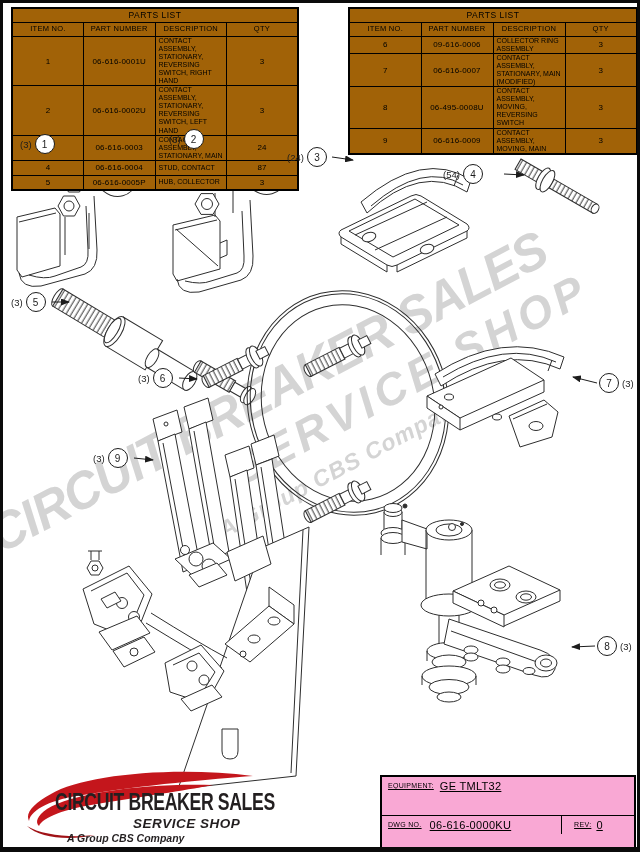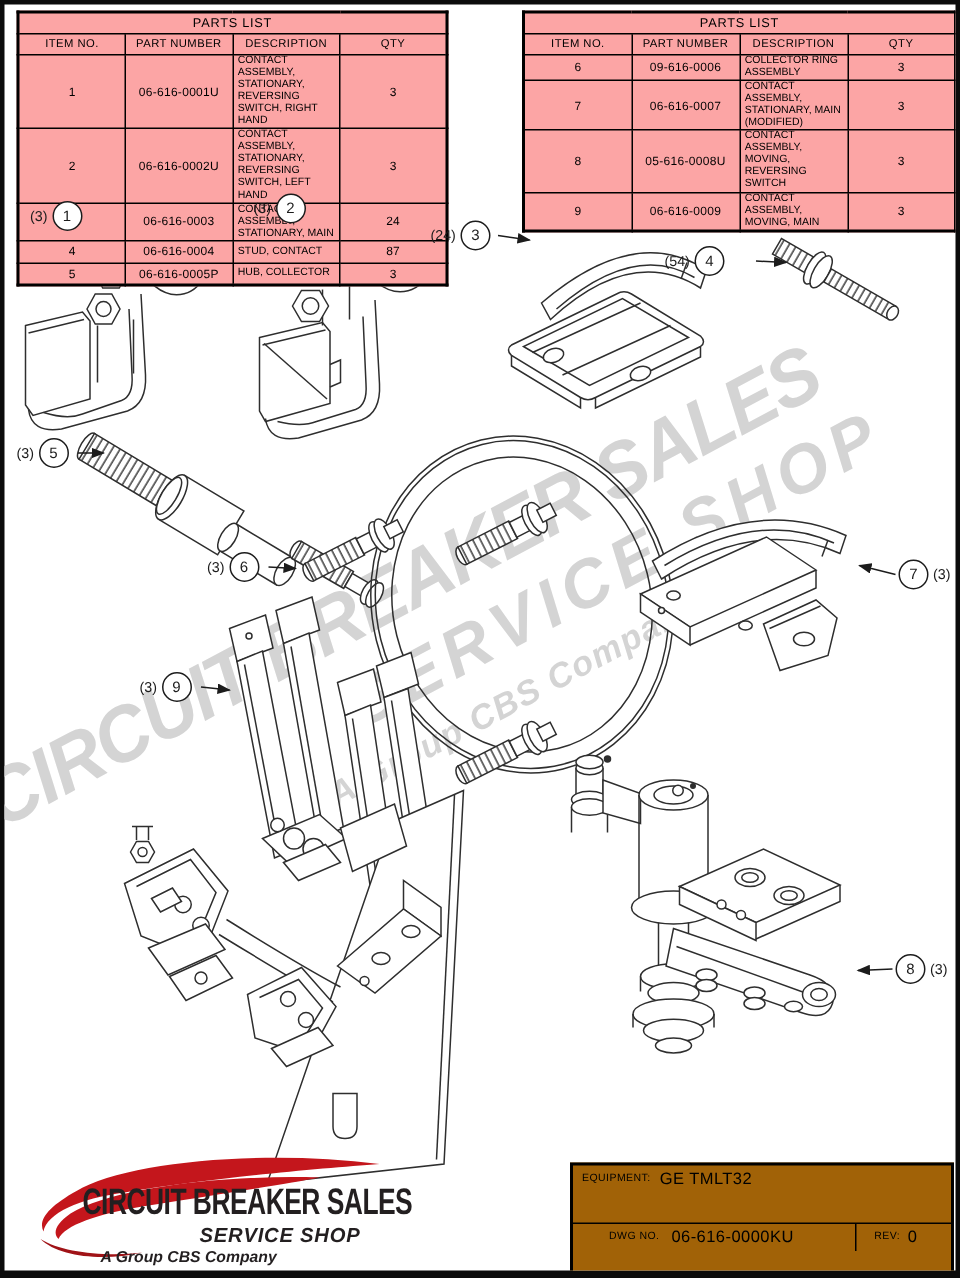"PARTS LIST" table.plist { background: #fca5a5 -> #a16207 }
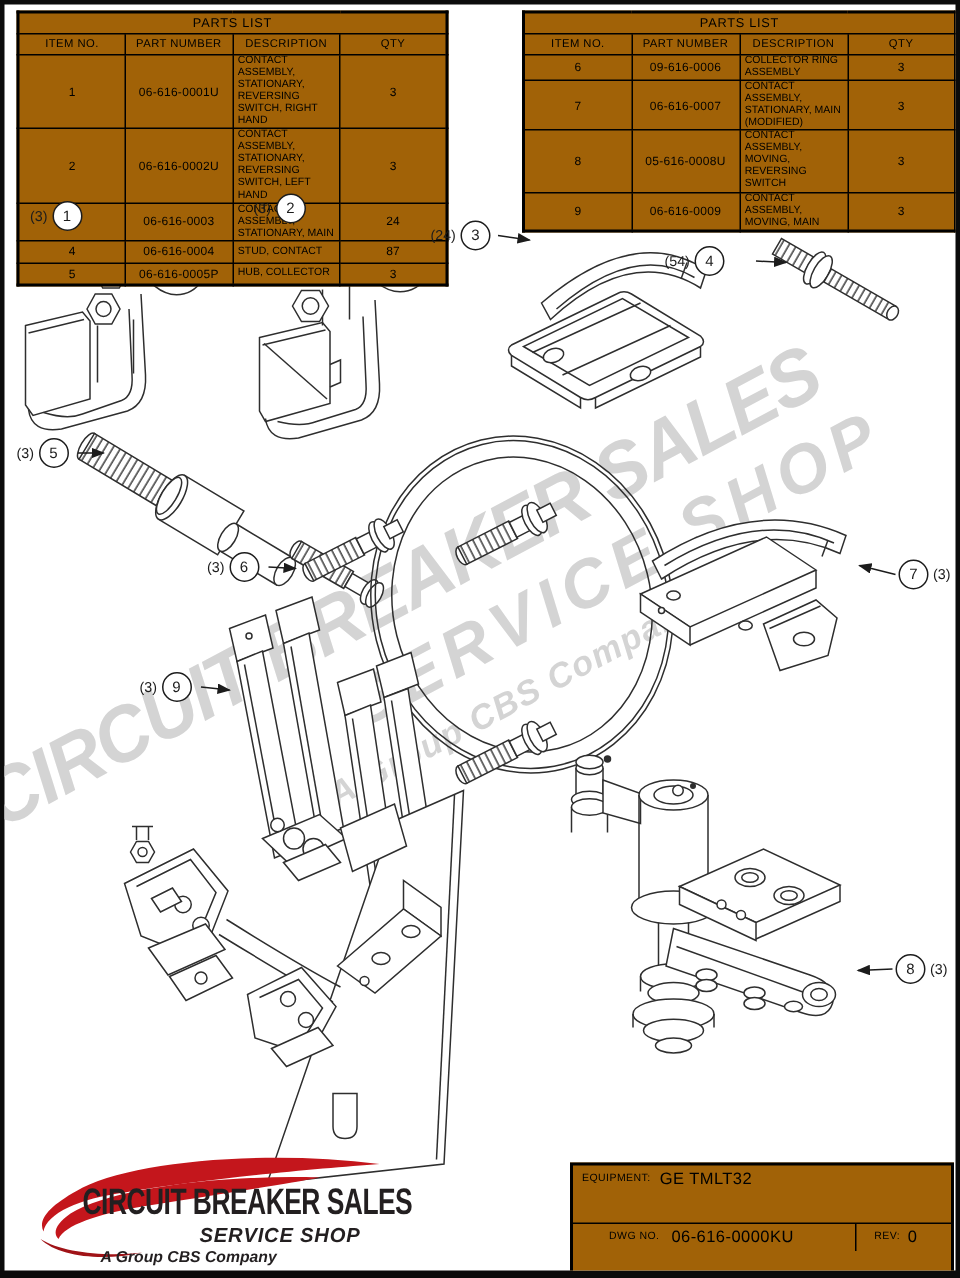"05-616-0008U" td.pn { text: 05-616-0008U -> 06-495-0008U }
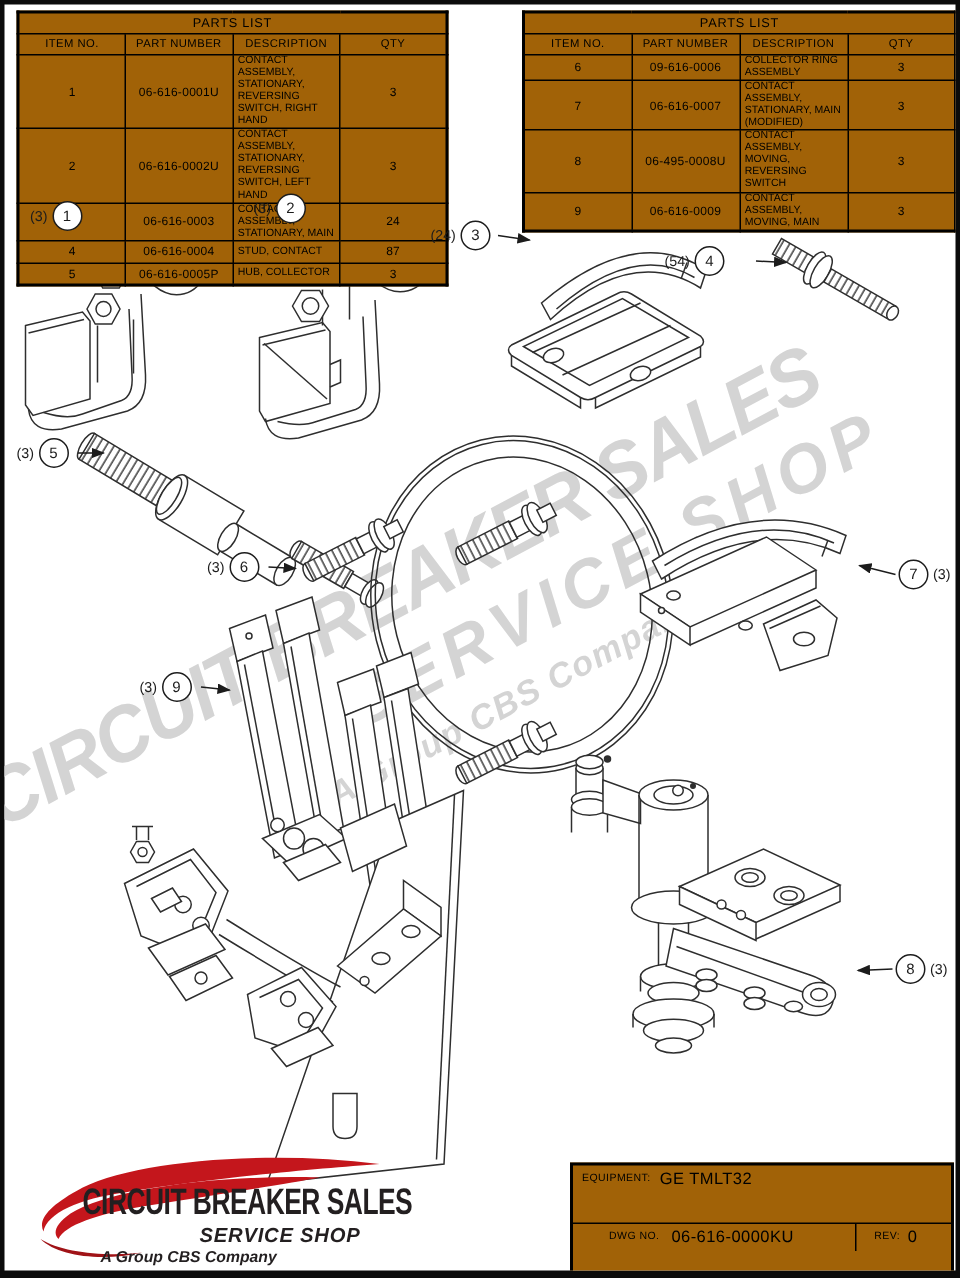"GE TMLT32" .titleblock { background: #a16207 -> #f9a8d4; text-decoration: none -> underline }
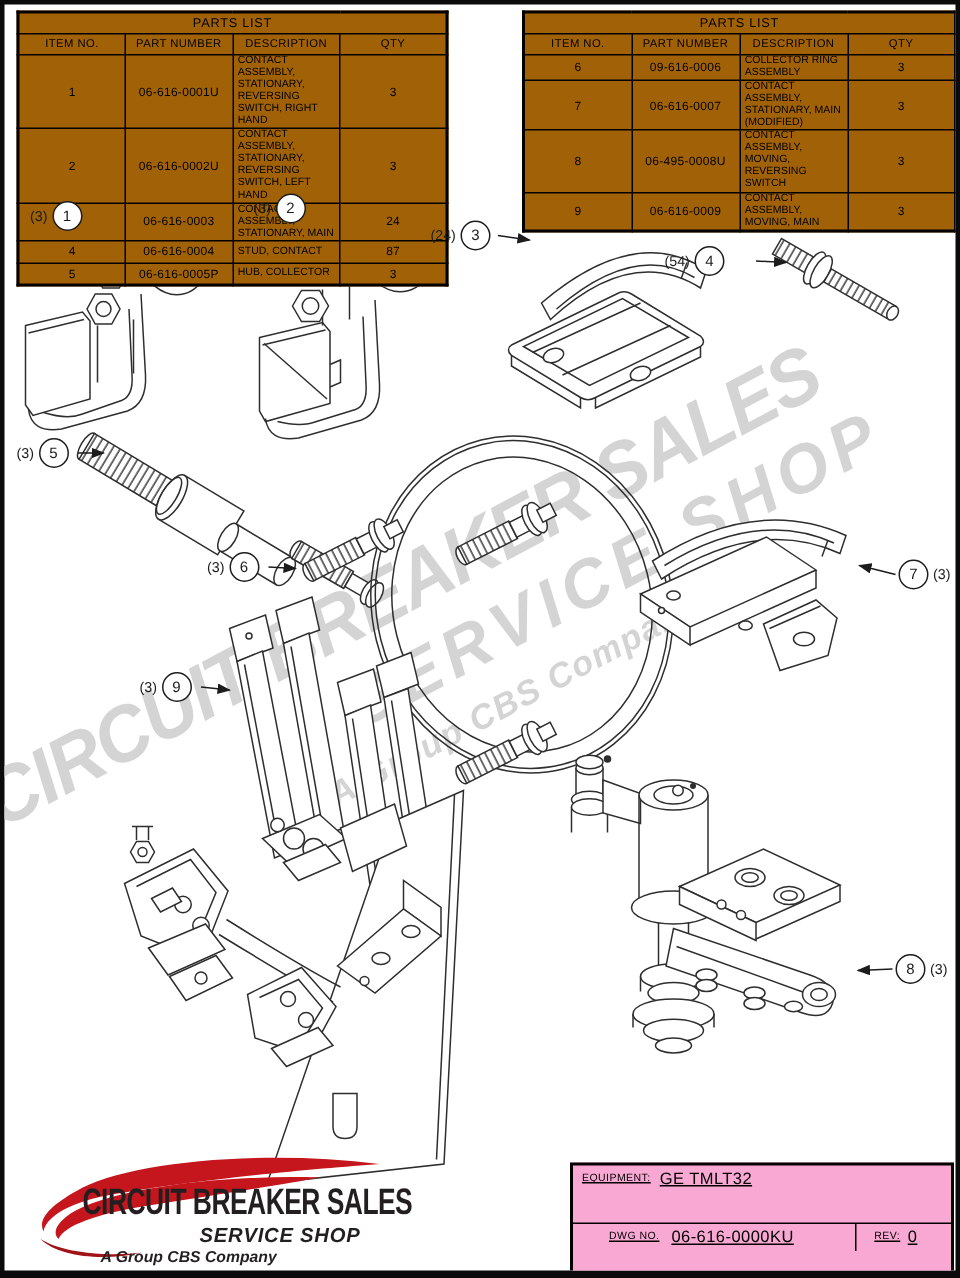"06-616-0000KU" .tb-dwg { padding: 3px 24px -> 3px 6px }
